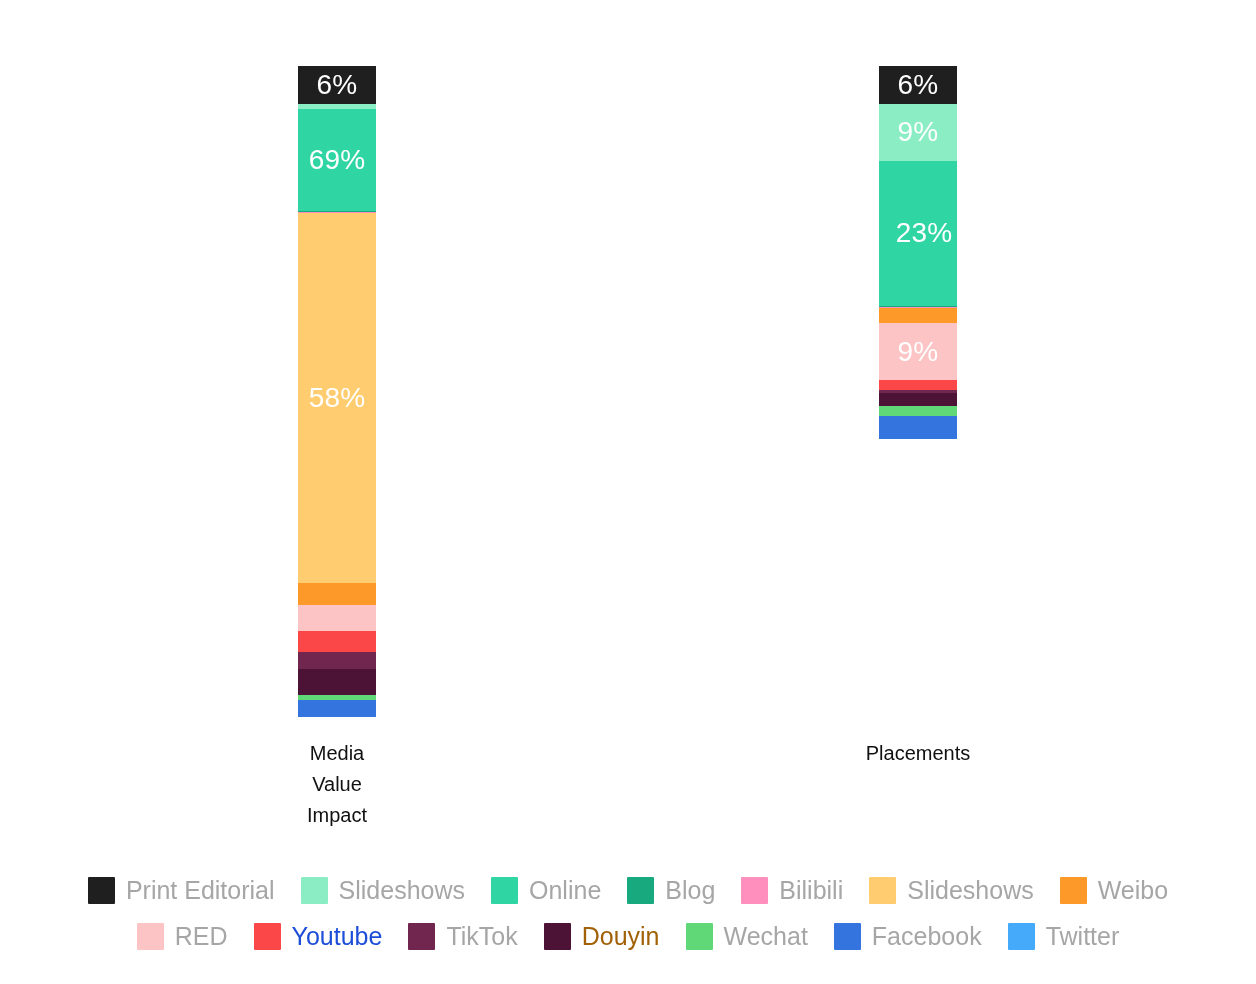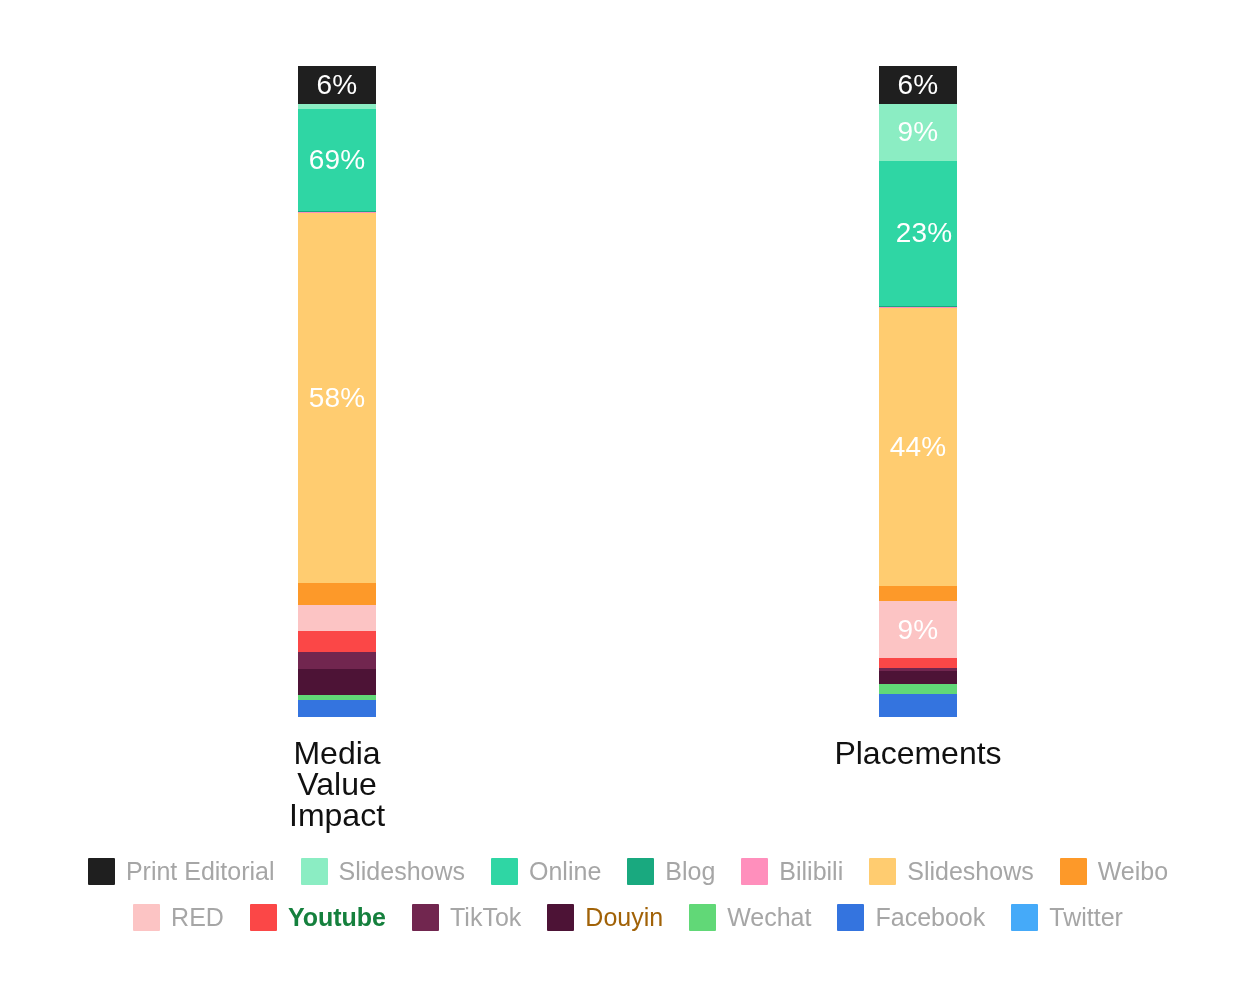"44%" div.seg { html: <div> <span>44%</span> </div> -> none }
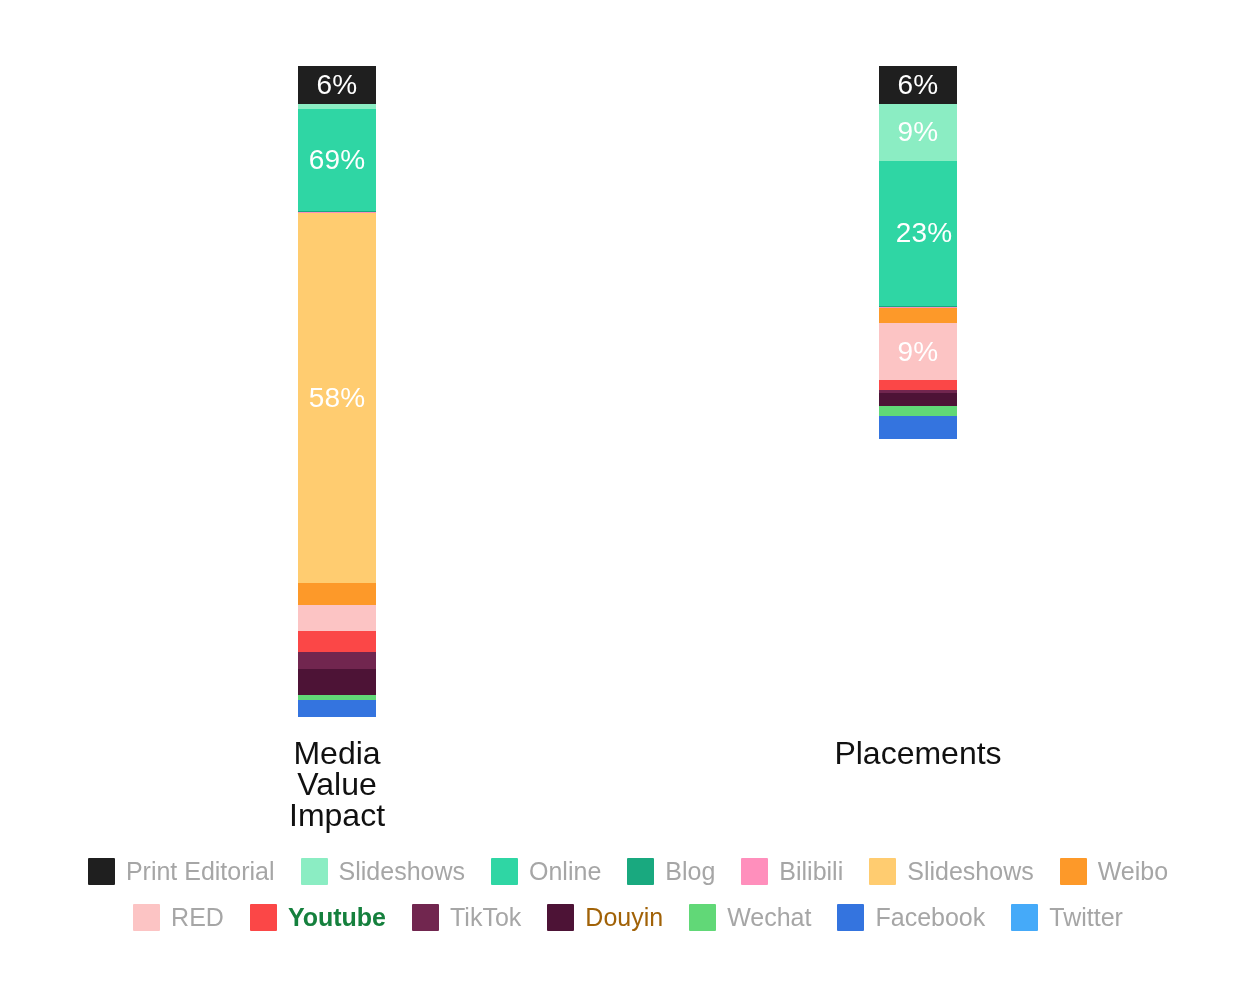"Media" .cat-label { font-size: 32px -> 20px }
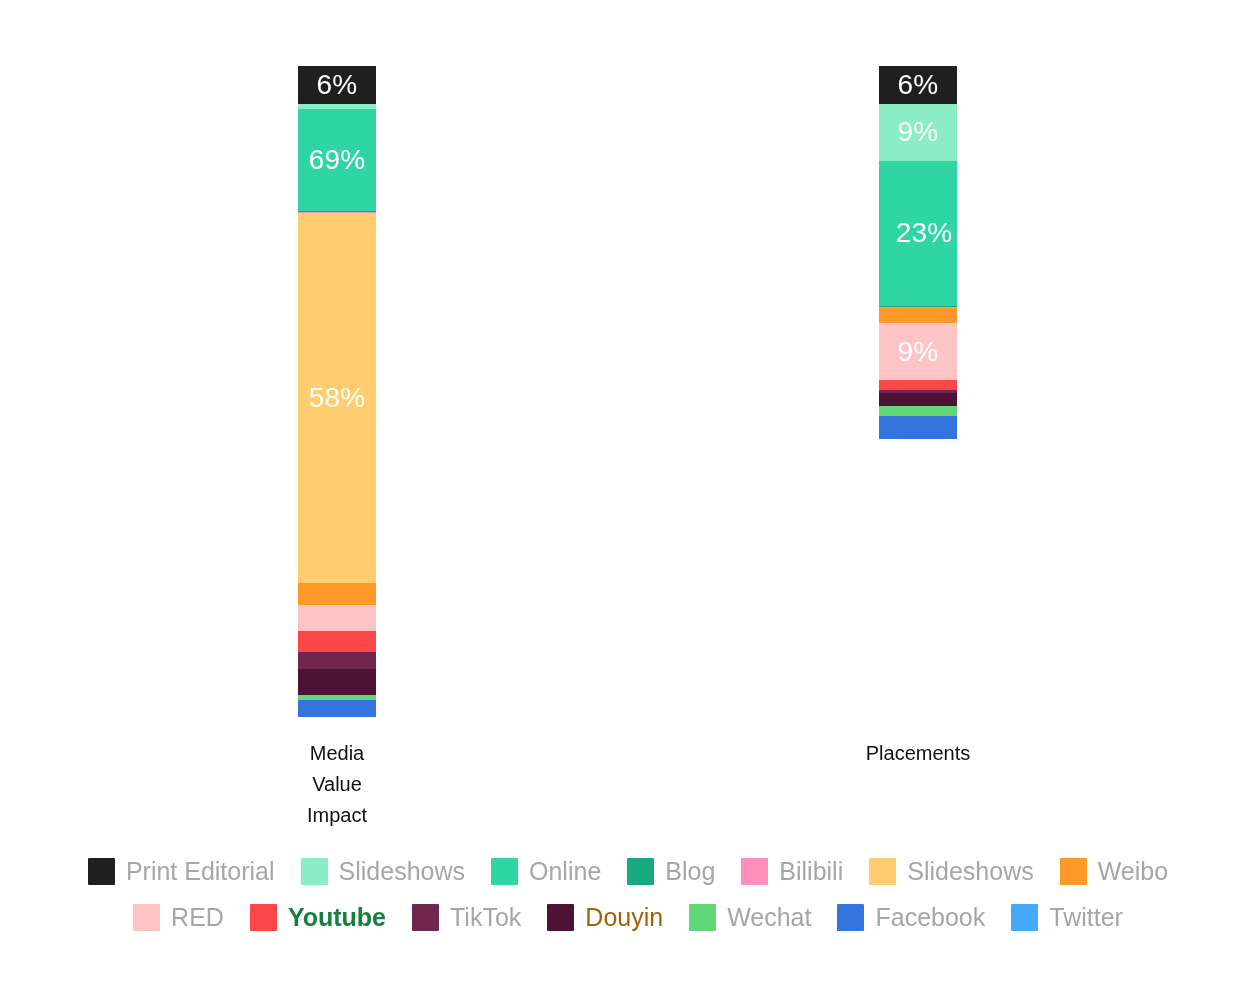"Print Editorial" .legend-row { align-items: flex-start -> flex-end }
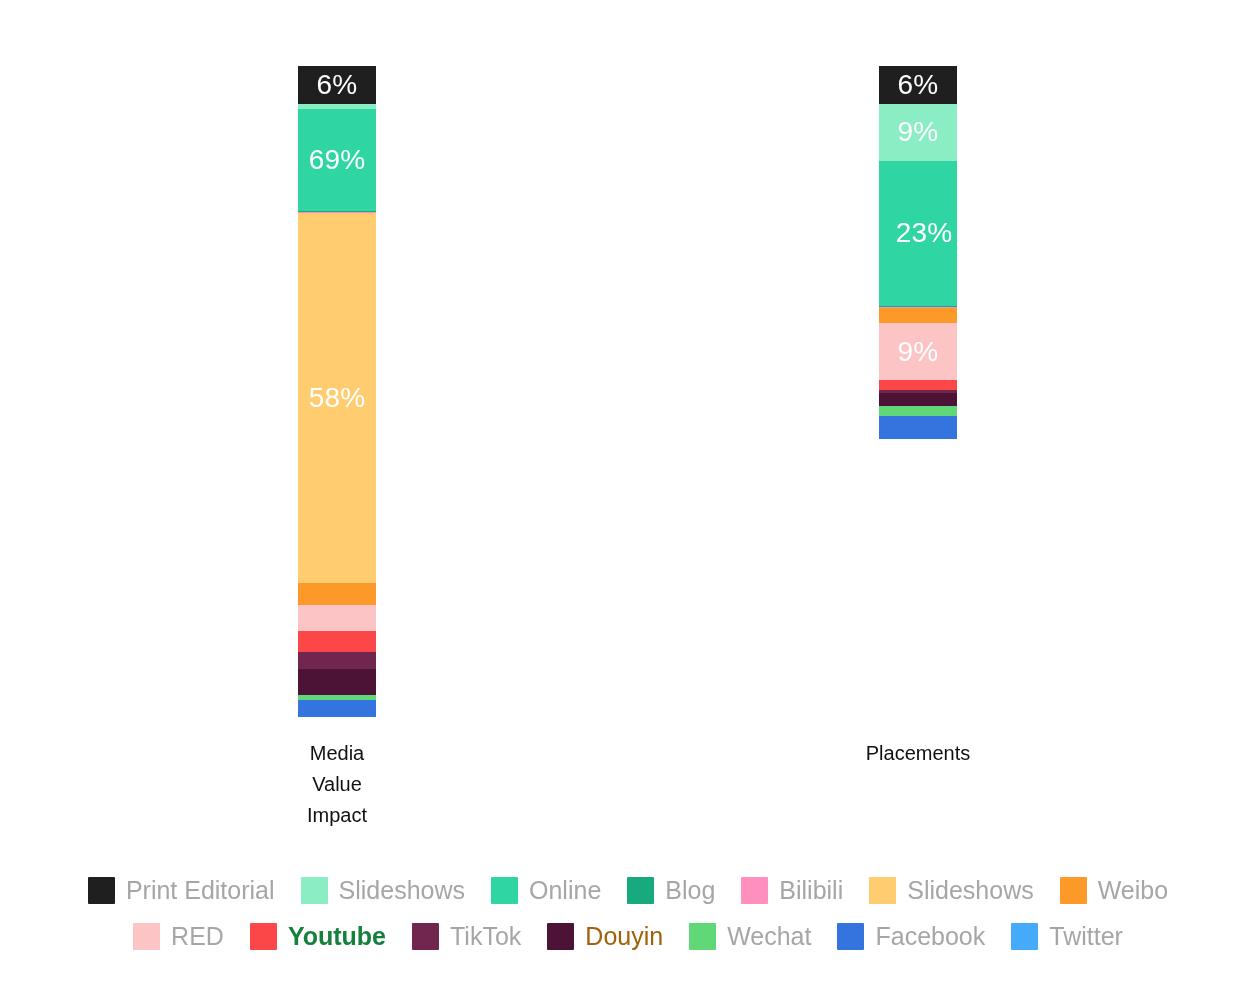"Youtube" span.legend-text { color: #15803d -> #1d4ed8; font-weight: bold -> none }
